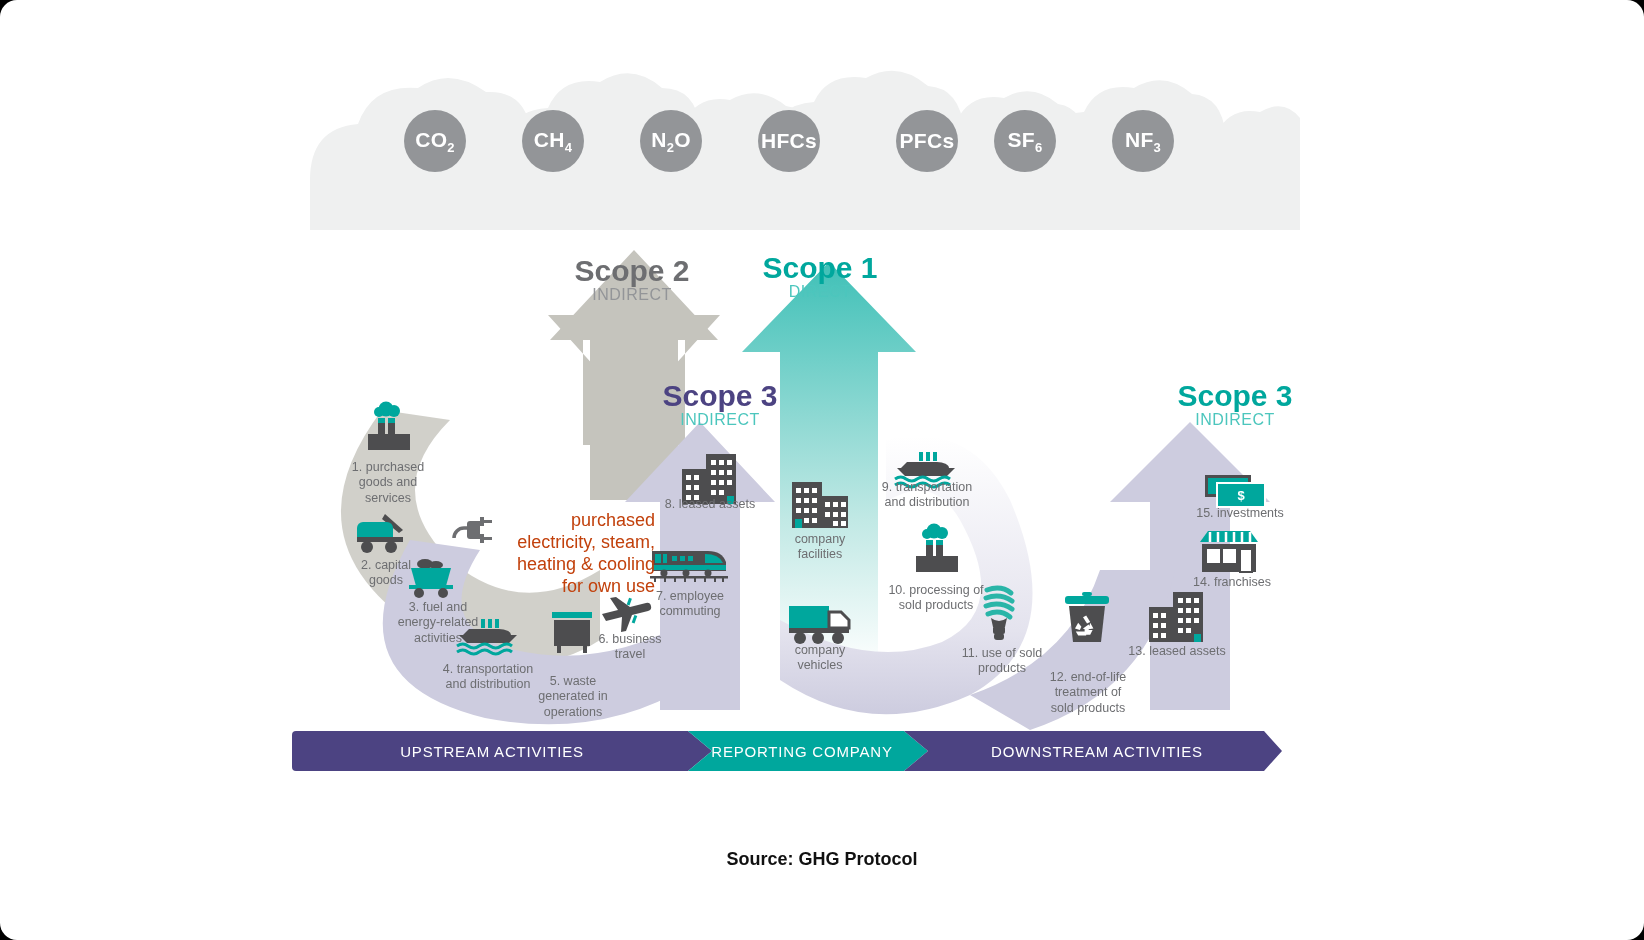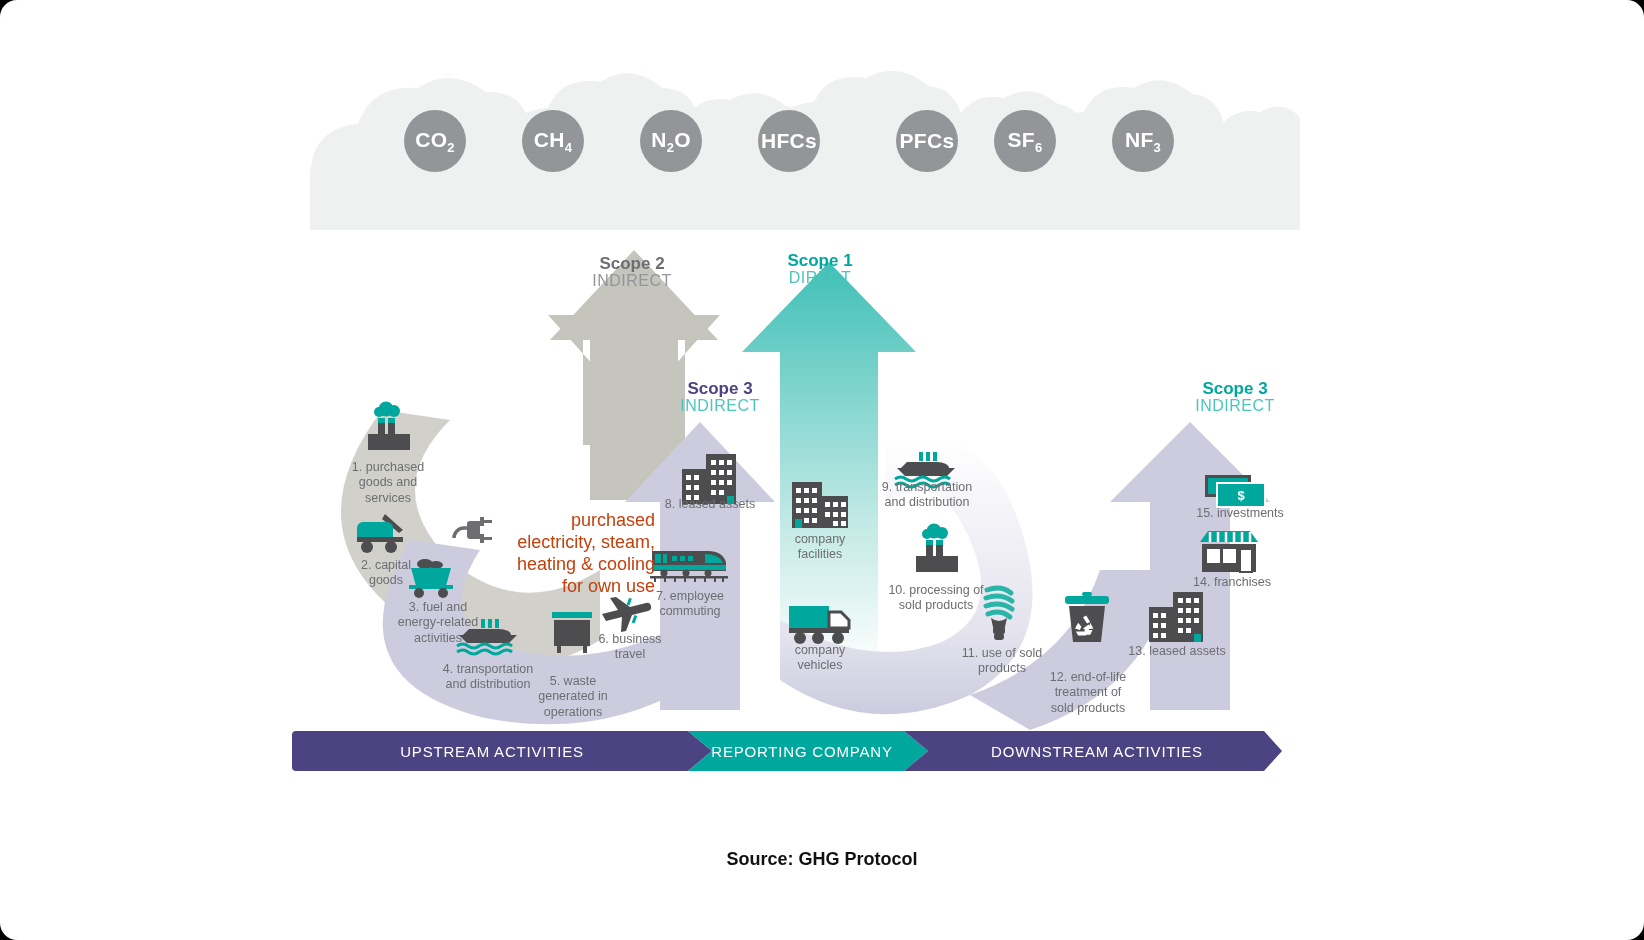"Scope 2" .scopelabel .big { font-size: 17px -> 30px }
